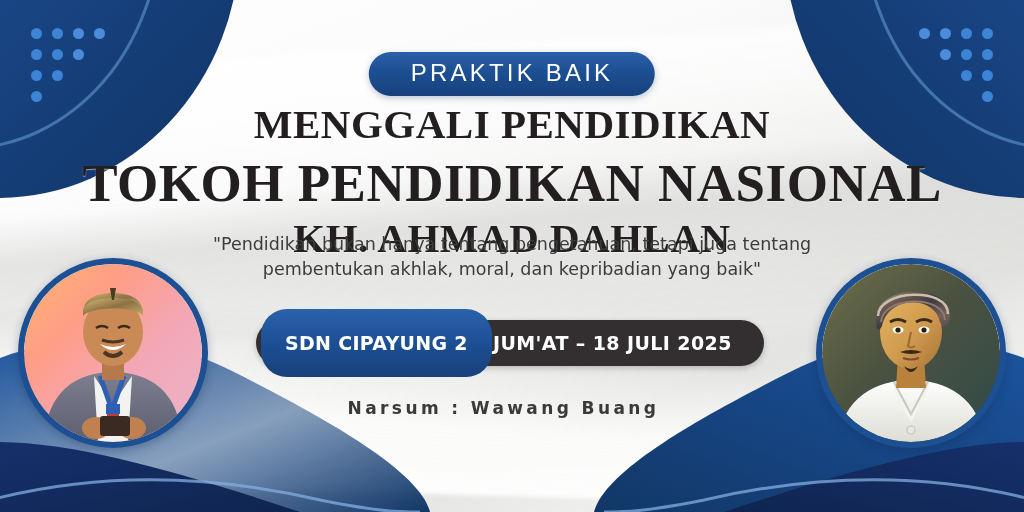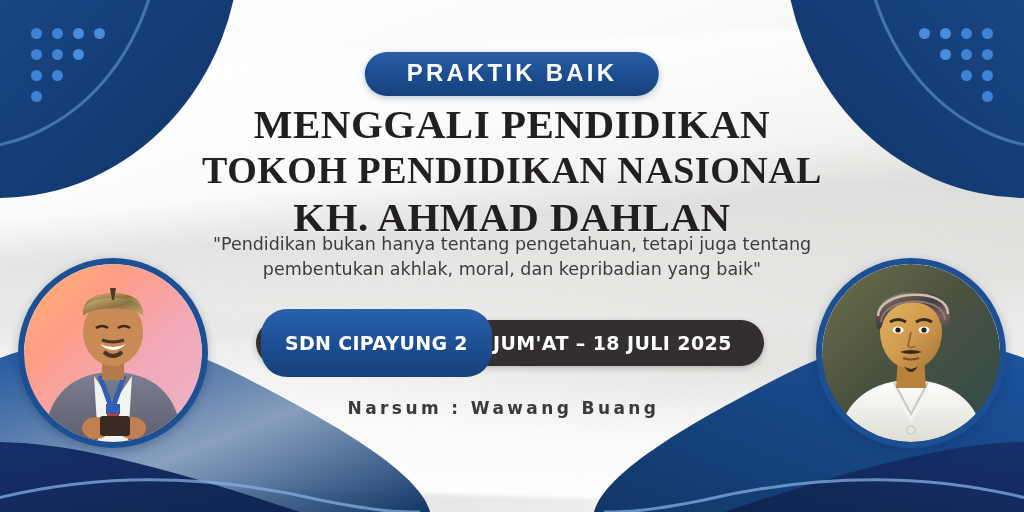"PRAKTIK BAIK" .praktik-pill span { font-weight: 700 -> 400 }
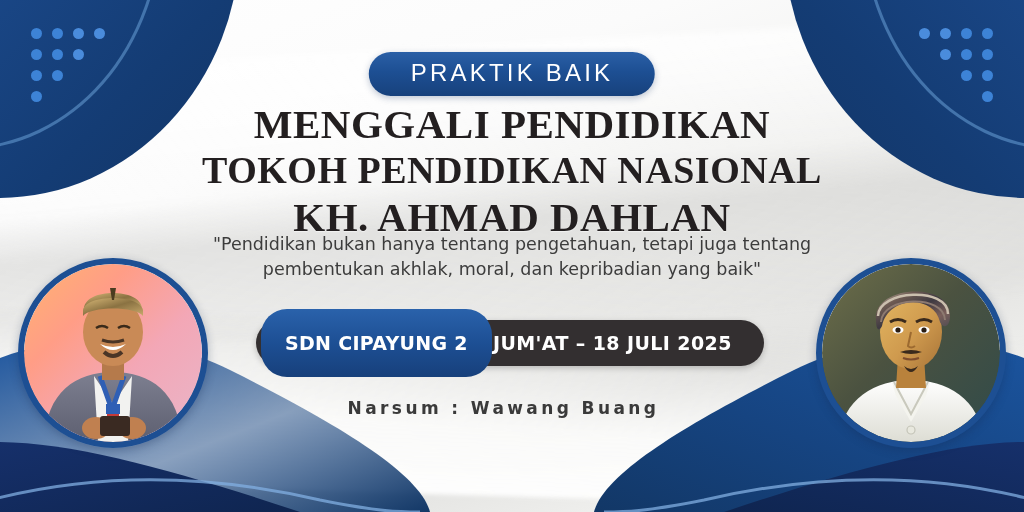"TOKOH PENDIDIKAN NASIONAL" .title-line.l2 { font-size: 38px -> 53px; margin-top: 6px -> 12px }
